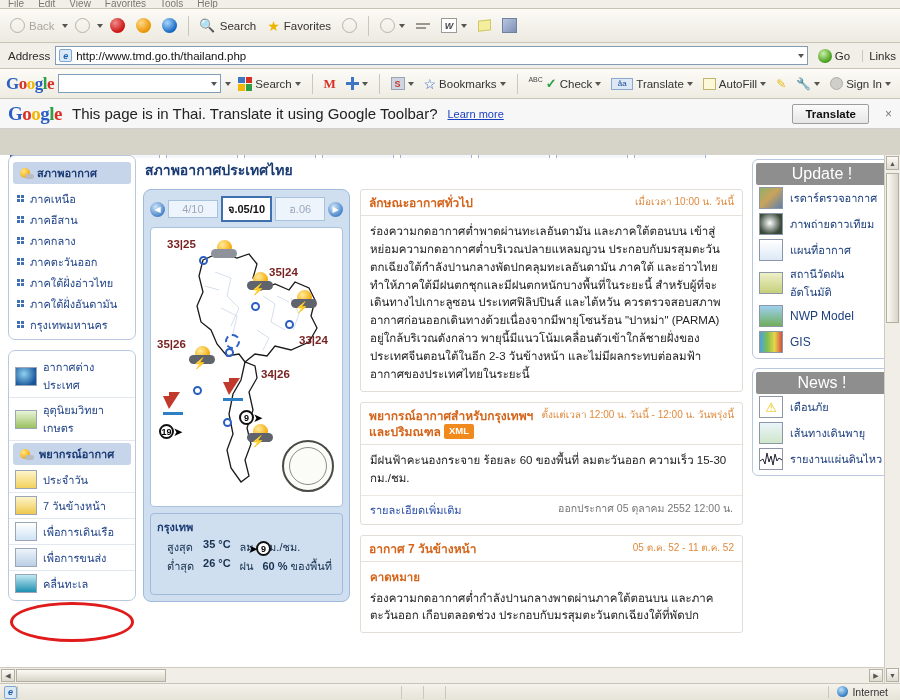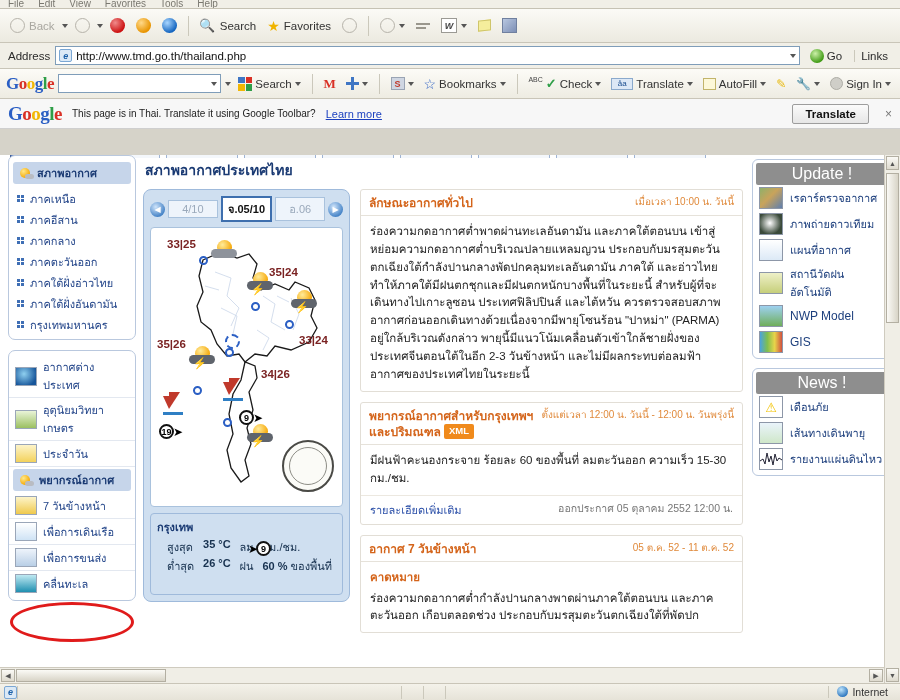"Address" .addrbar { padding: 0 12px 0 8px -> 0 4px 0 8px }
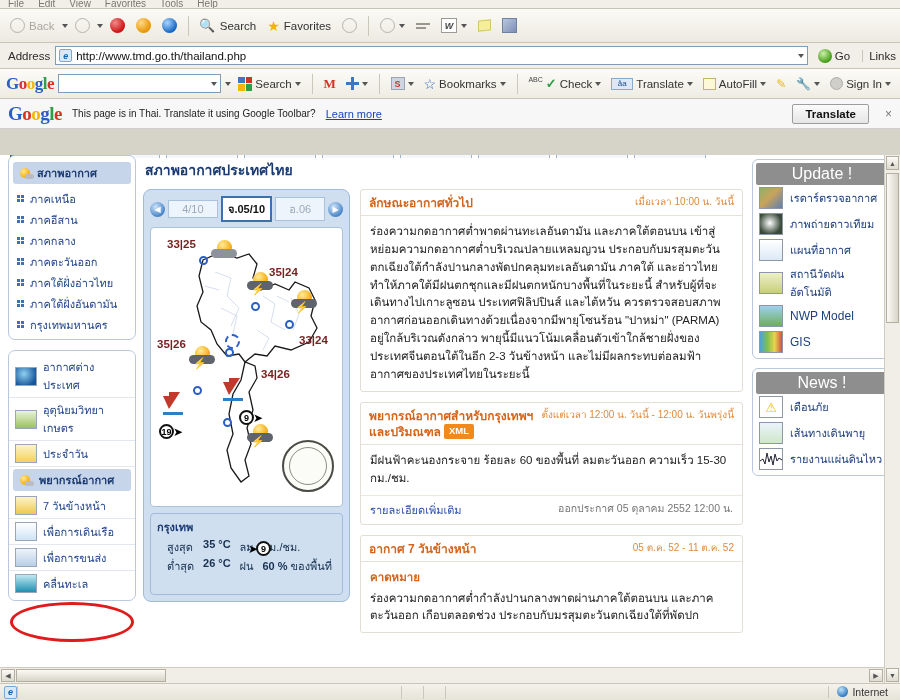"This page is in Thai." .gt-msg { font-size: 10px -> 15px }
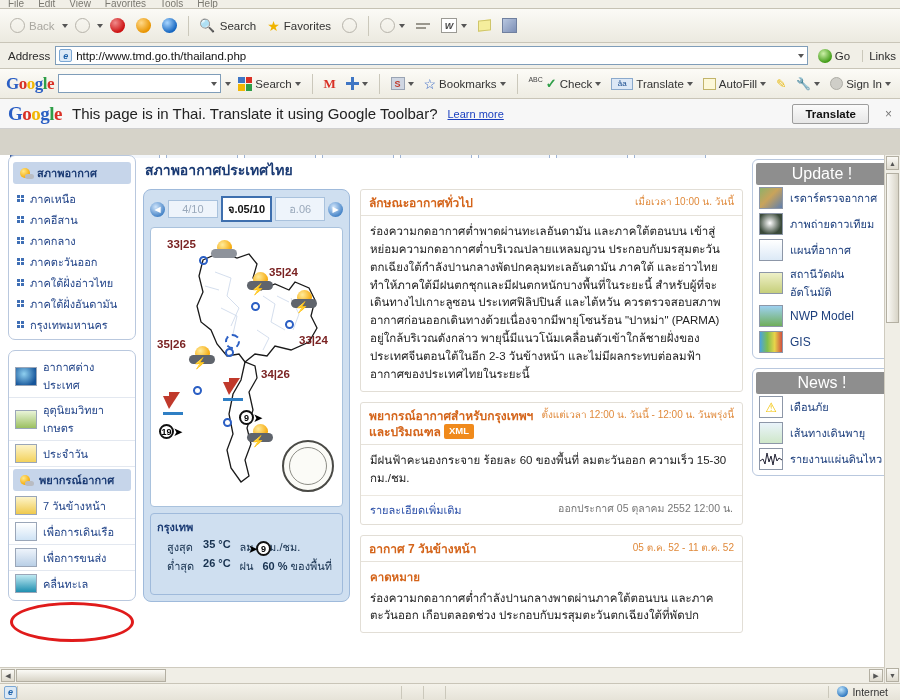"ประจำวัน" div.side-row { order: before "พยากรณ์อากาศ" -> after "พยากรณ์อากาศ" }
